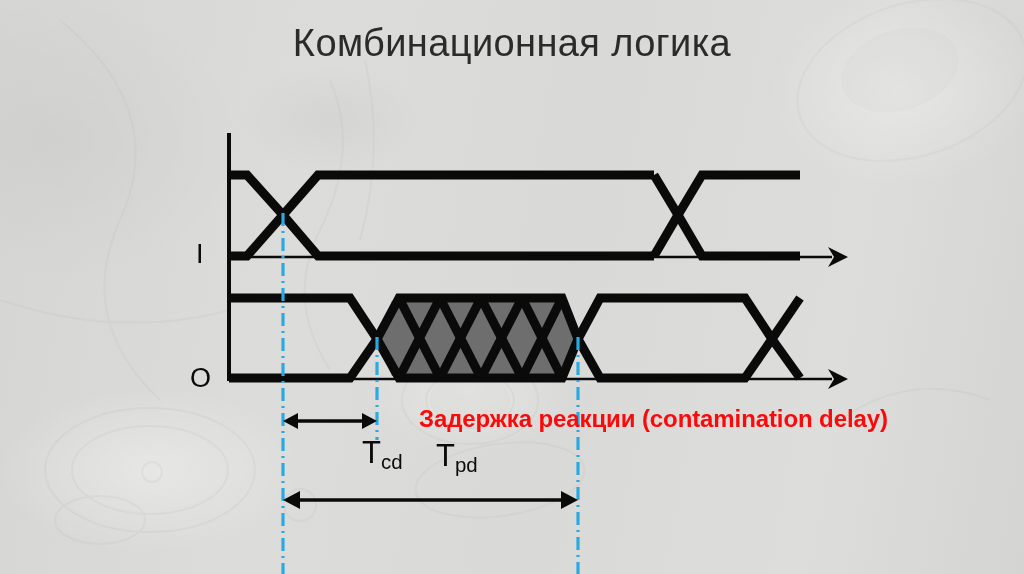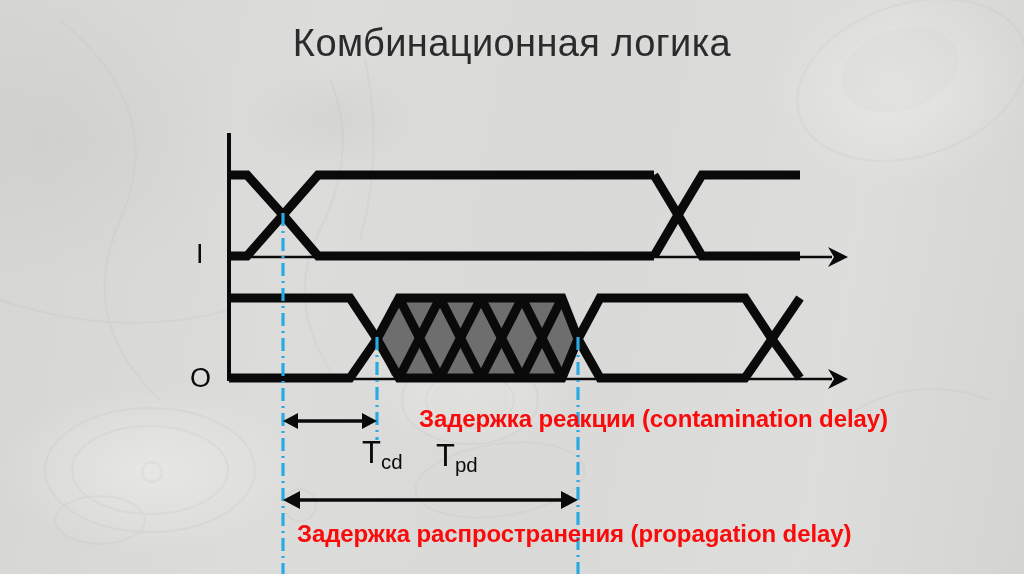"Задержка распространения (propagation" div.redtext { html: <div>Задержка распространения (propagation delay)</div> -> none }
